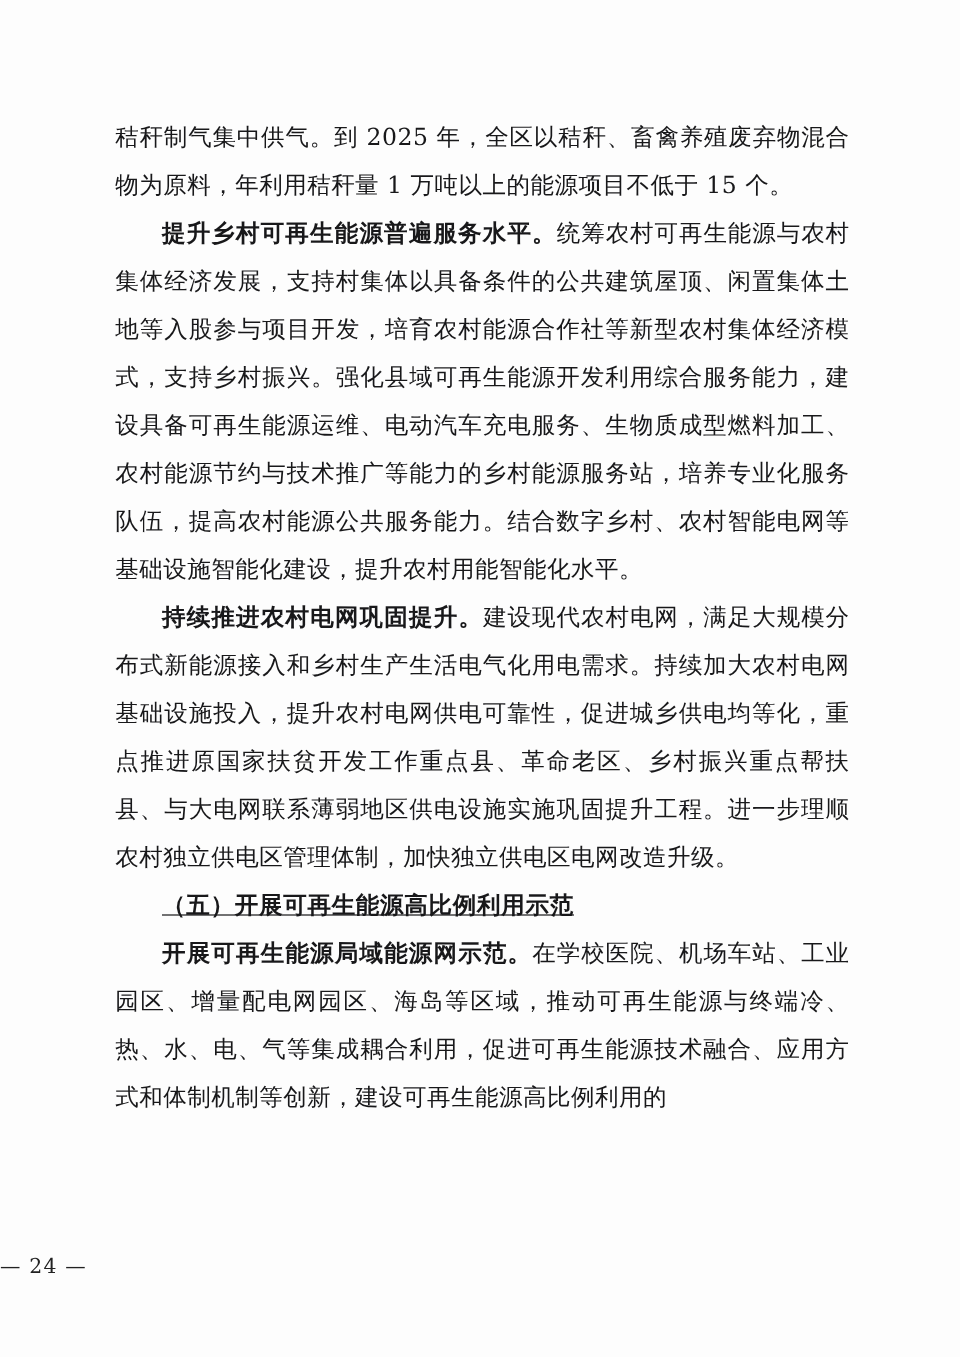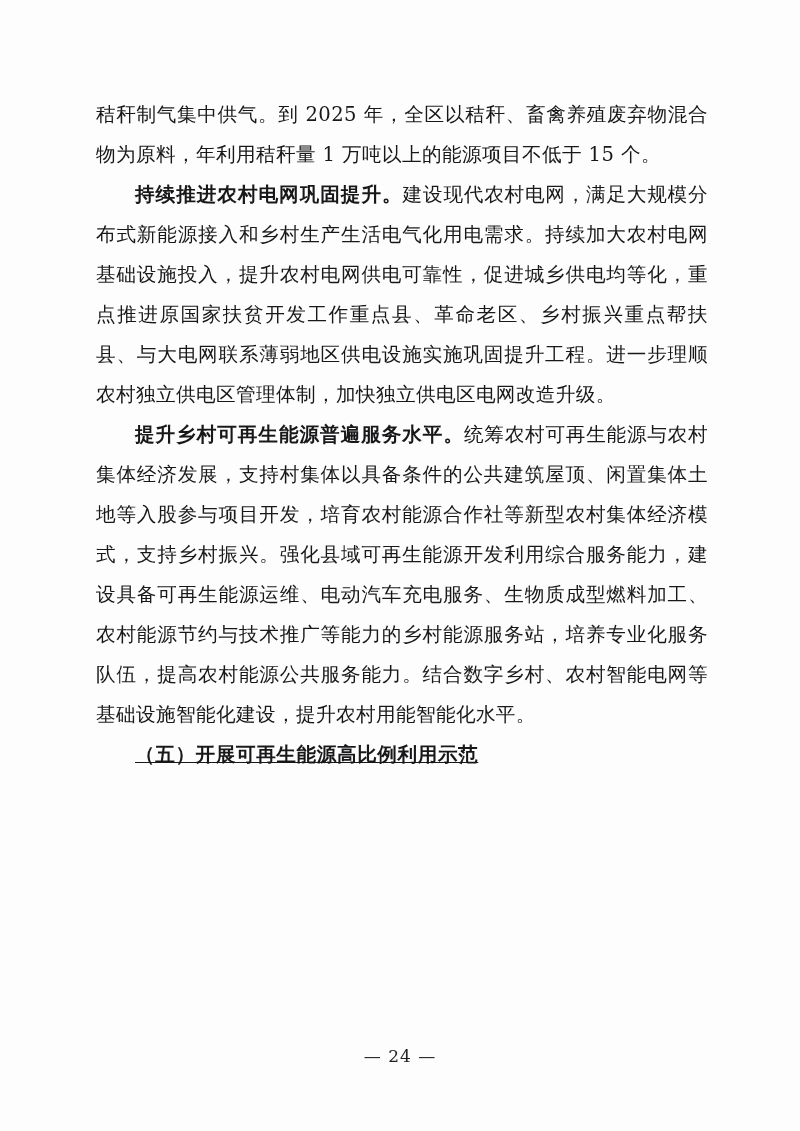"持续推进农村电网巩固提升。建设现代农村电网，满足大规模分布式新能源接入和乡村生产" p.para { order: before "提升乡村可再生能源普遍服务水平。统筹农村可再生能源与农村集体经济发展，支持村集体" -> after "提升乡村可再生能源普遍服务水平。统筹农村可再生能源与农村集体经济发展，支持村集体" }
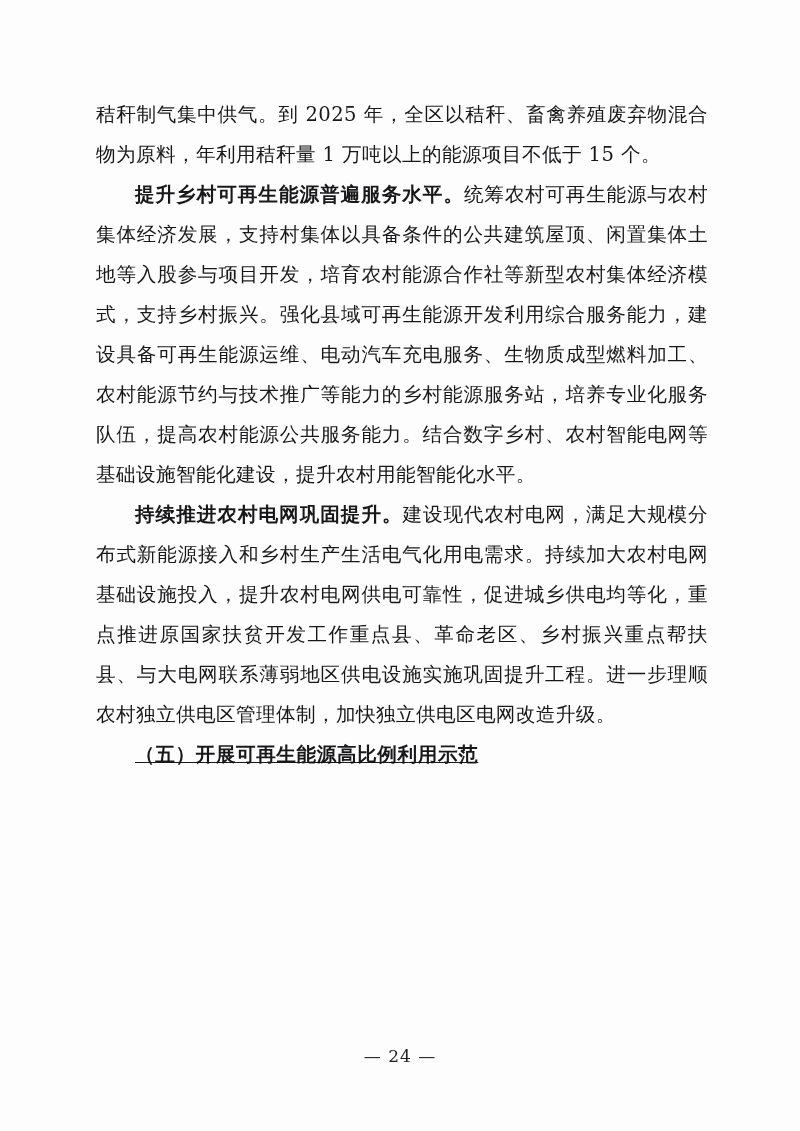"开展可再生能源局域能源网示范。在学校医院、机场车站、工业园区、增量配电网园区、海" p.para { html: none -> <p> <span>开展可再生能源局域能源网示范。</span><span>在学校医院、机场车站、工业园区、增量配电网园区、海岛等区域，推动可再生能源与终端冷、热、水、电、气等集成耦合利用，促进可再生能源技术融合、应用方式和体制机制等创新，建设可再生能源高比例利用的</span> </p> }
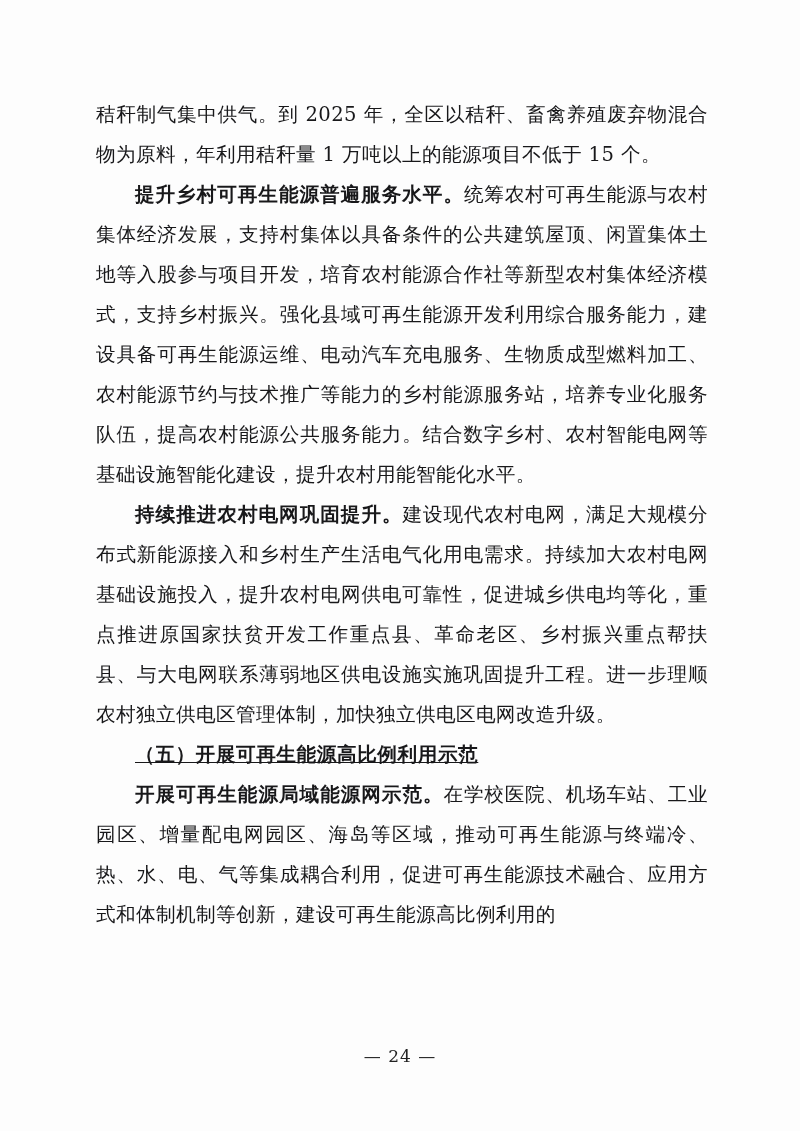"— 24 —" .footer { text-align: center -> none }
